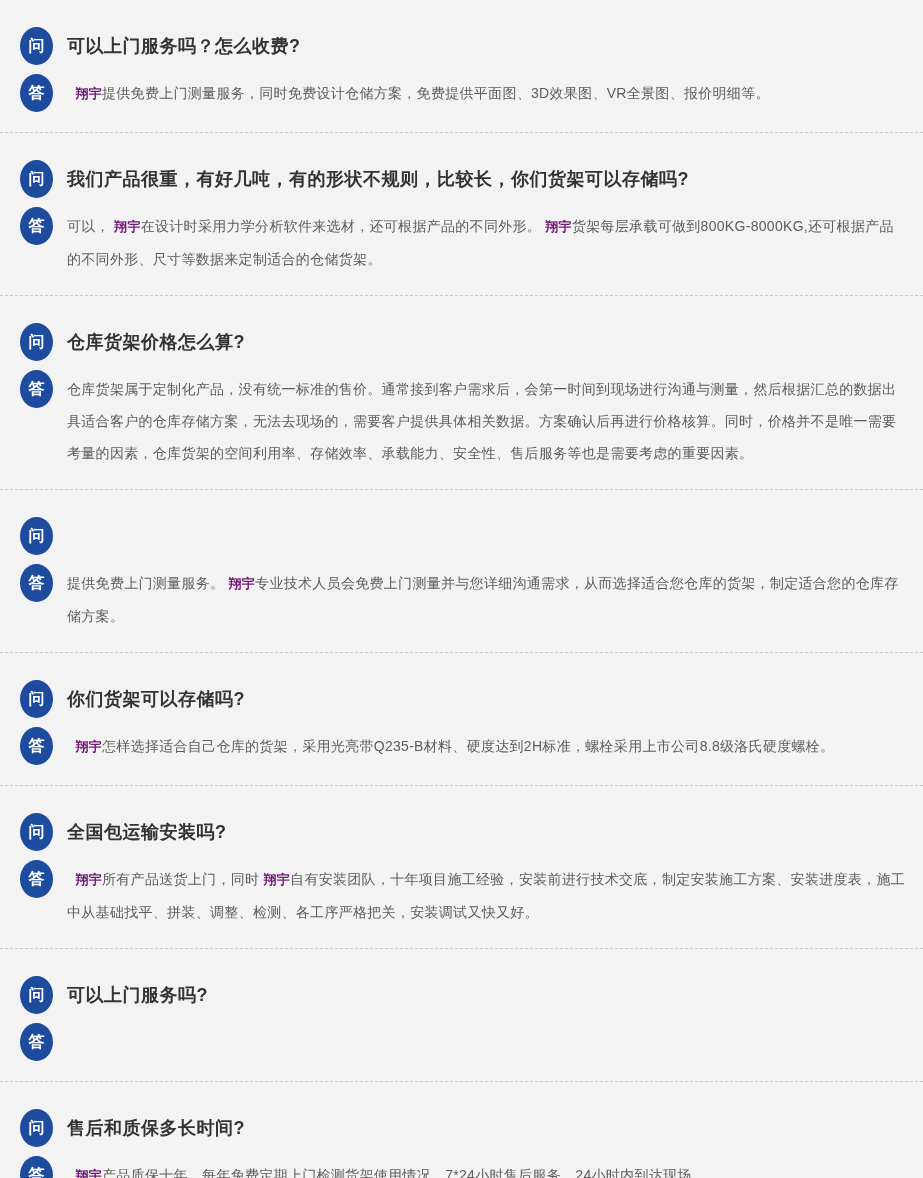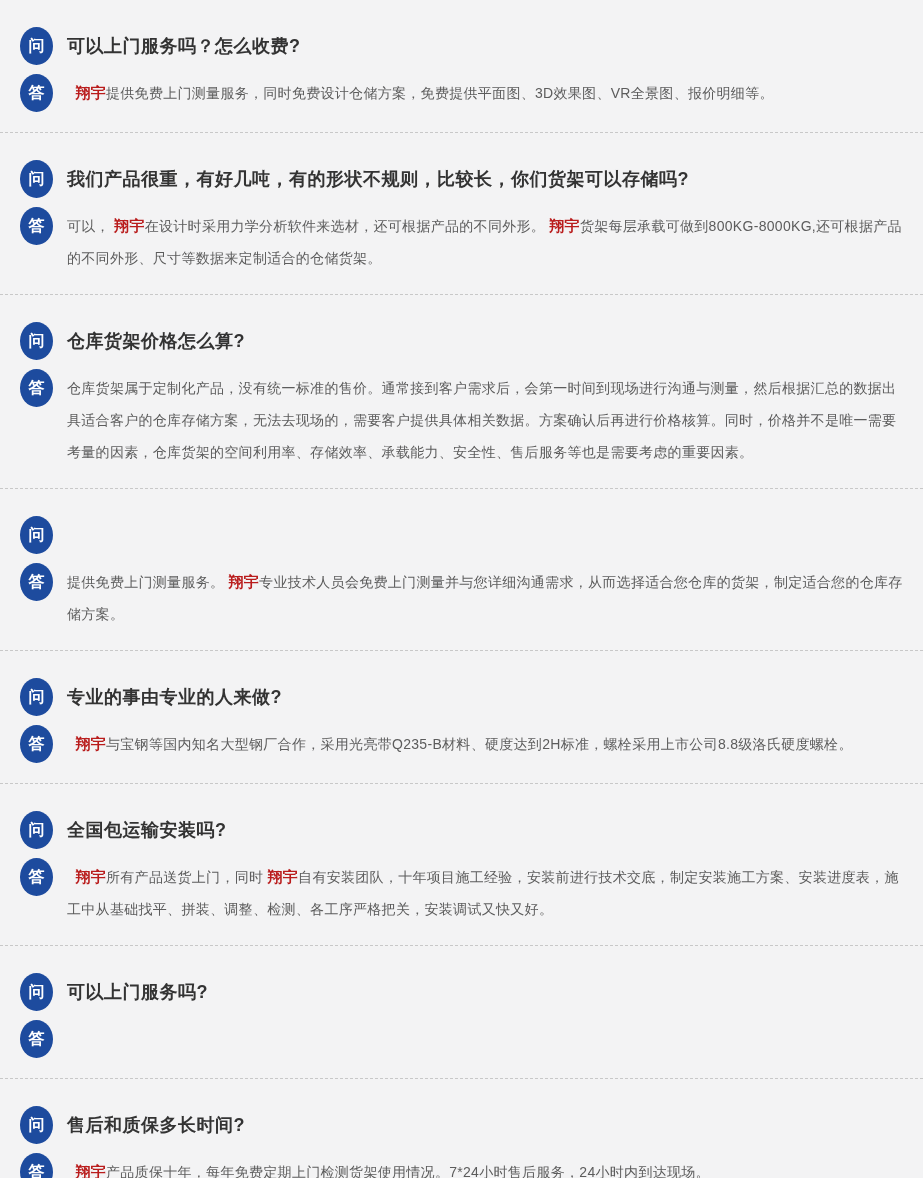"翔宇" .a-text .brand { color: #b91c1c -> #701a75; font-size: 15px -> 13px }
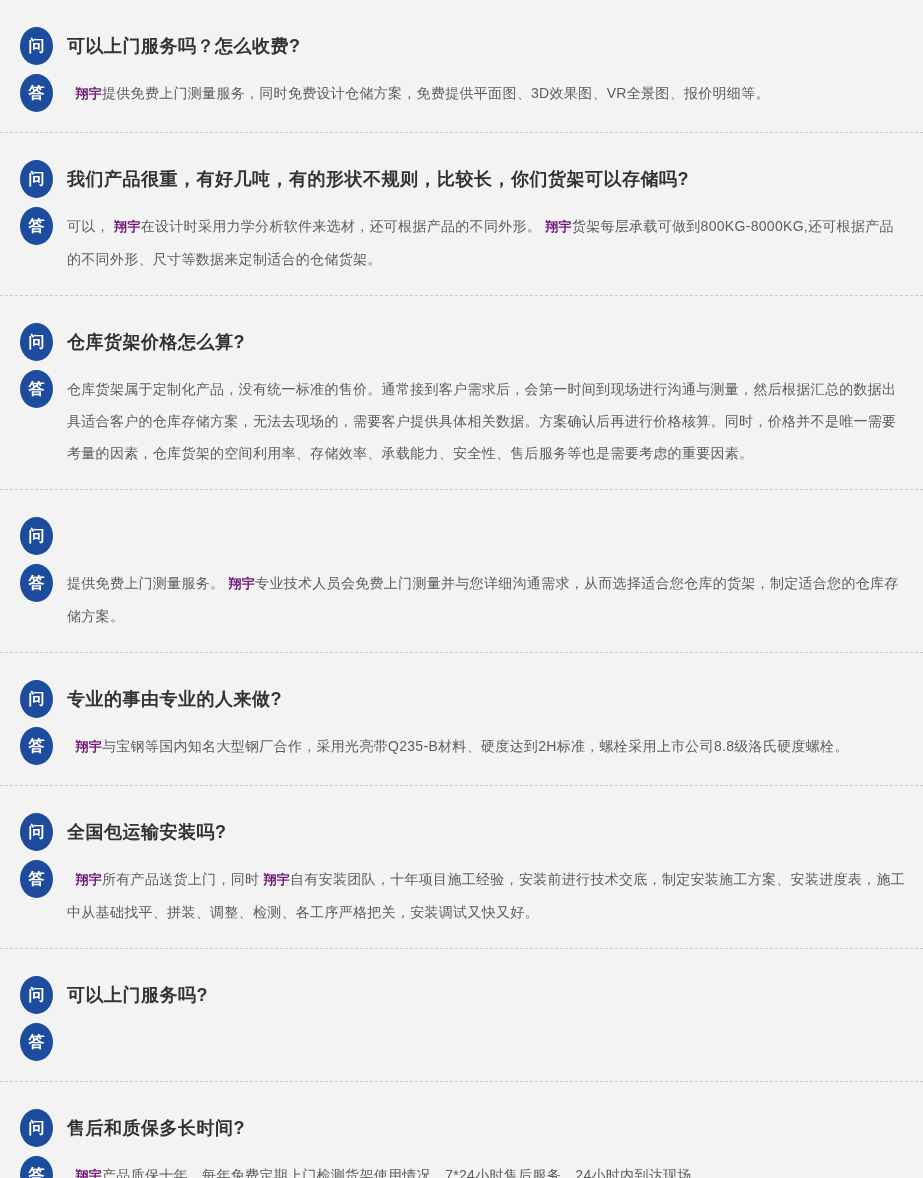"专业的事由专业的人来做?" h3.q-text { text: 专业的事由专业的人来做 -> 你们货架可以存储吗 }
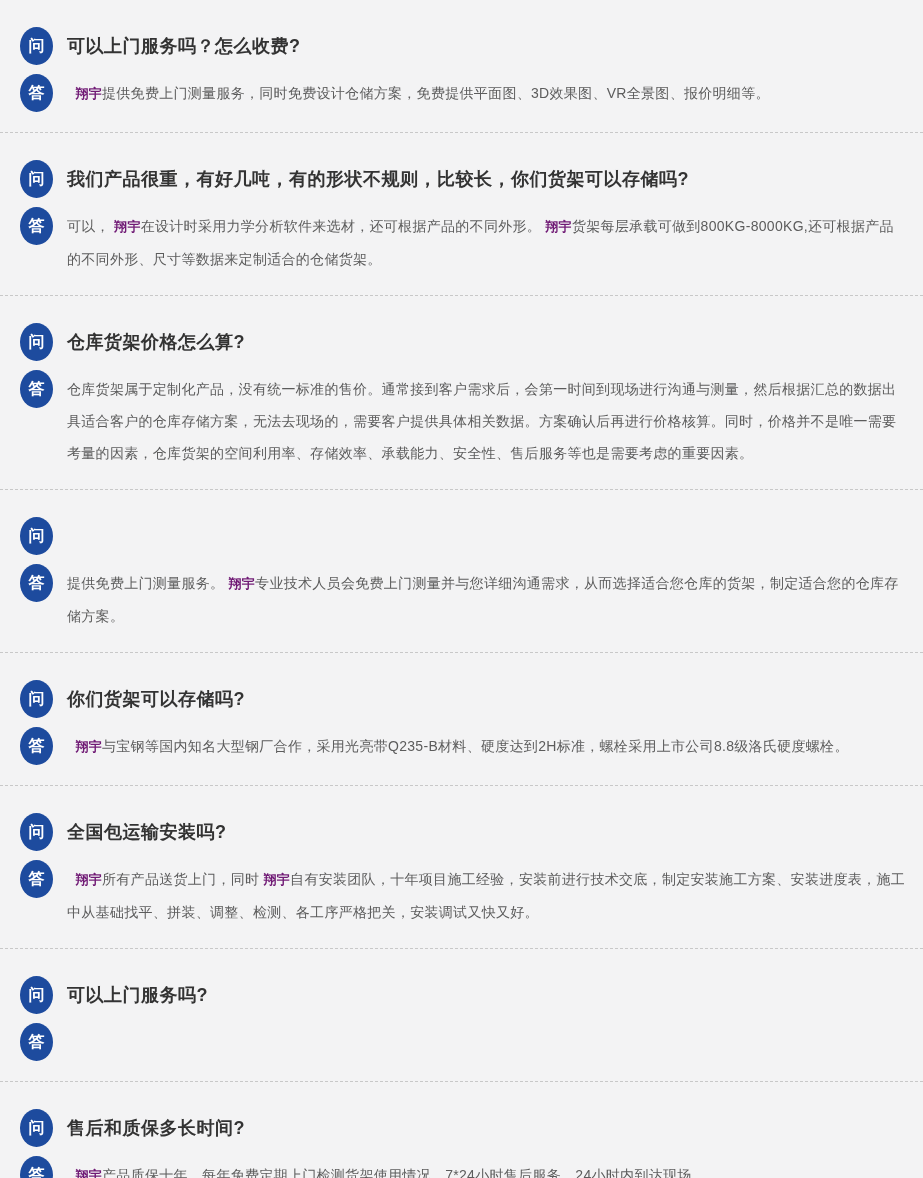"与宝钢等国内知名大型钢厂合作，采用光亮带Q235-B材料、硬度达到2H标准，螺栓" span { text: 与宝钢等国内知名大型钢厂合作 -> 怎样选择适合自己仓库的货架 }
